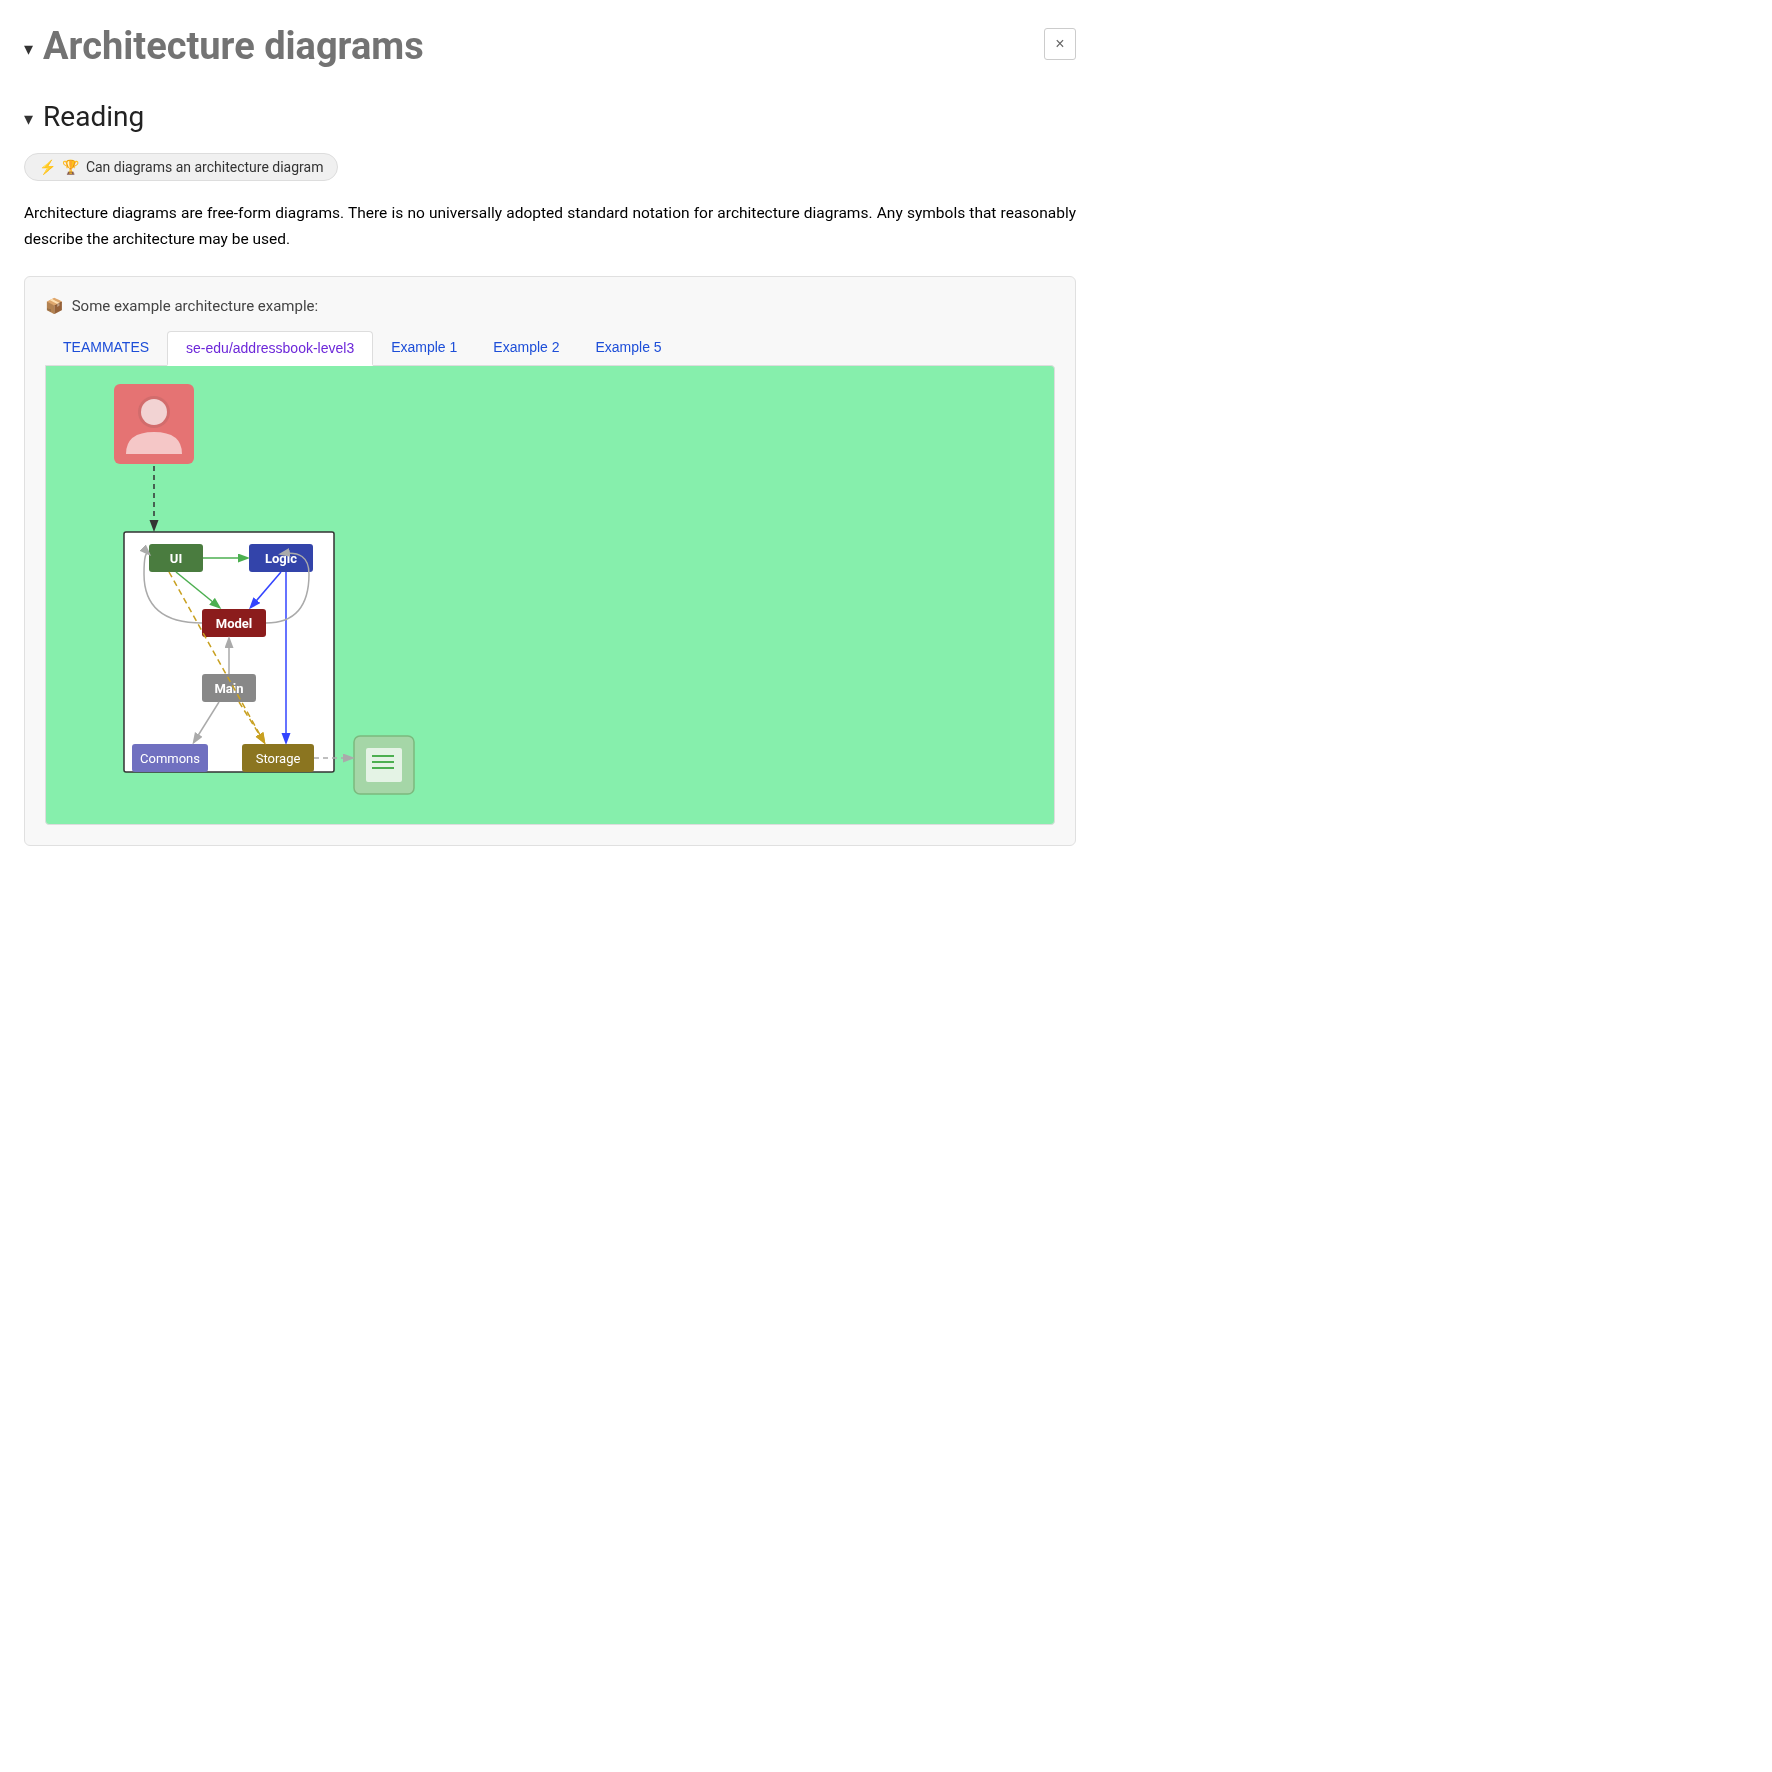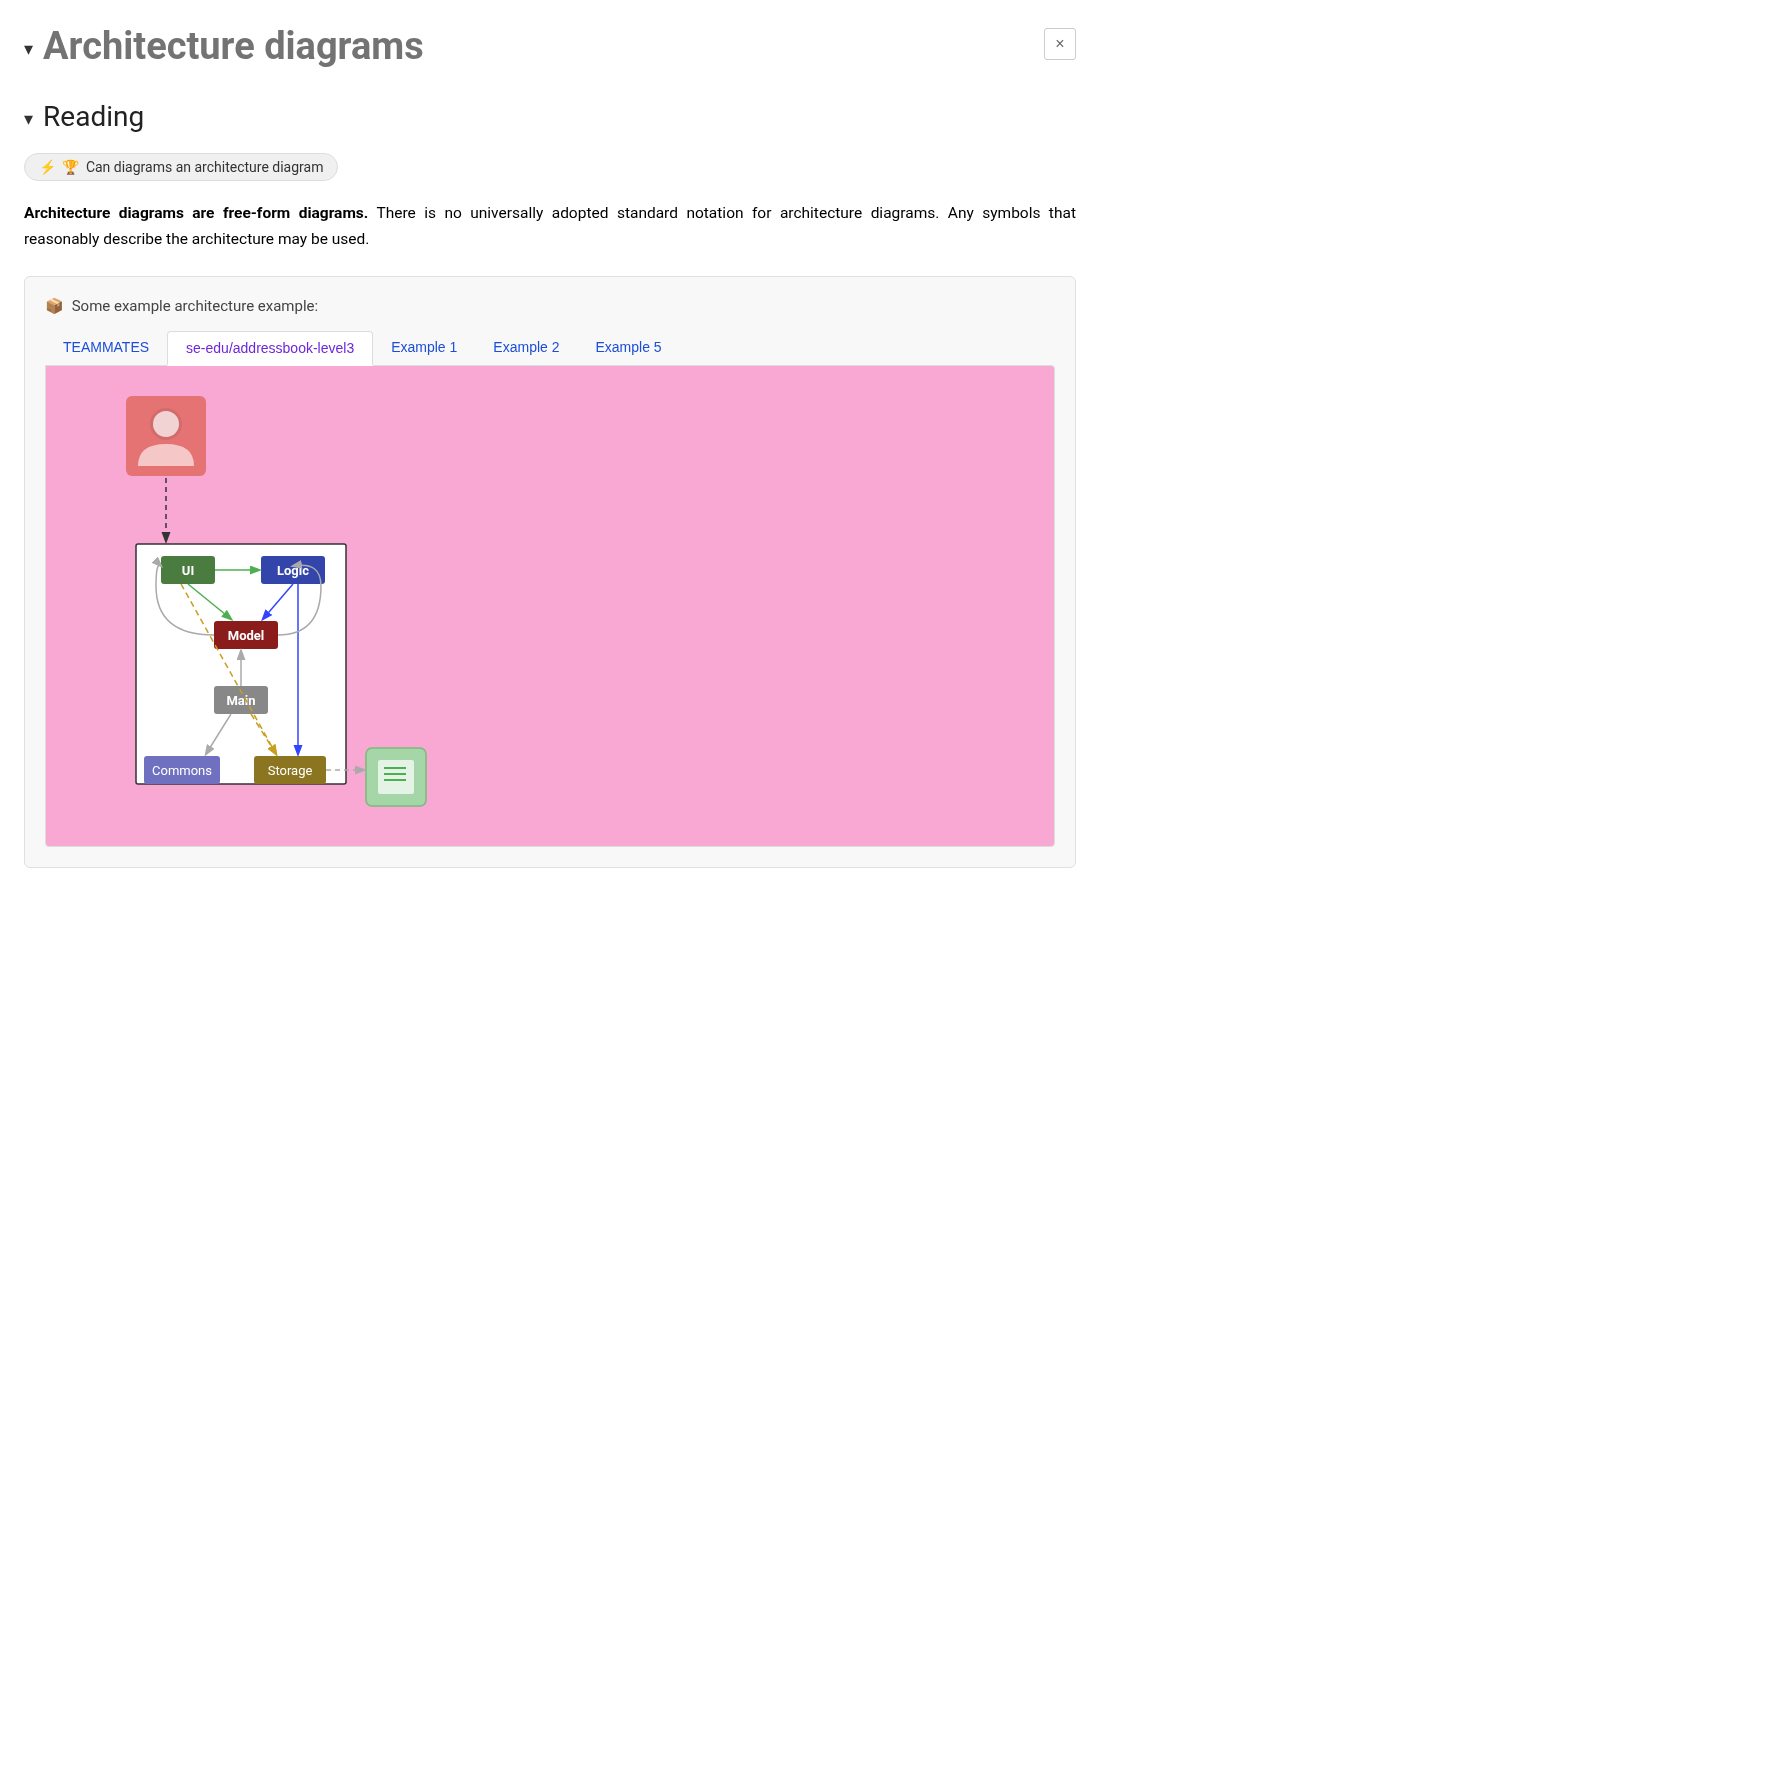"Architecture diagrams are free-form" .description strong { font-weight: 700 -> 400 }
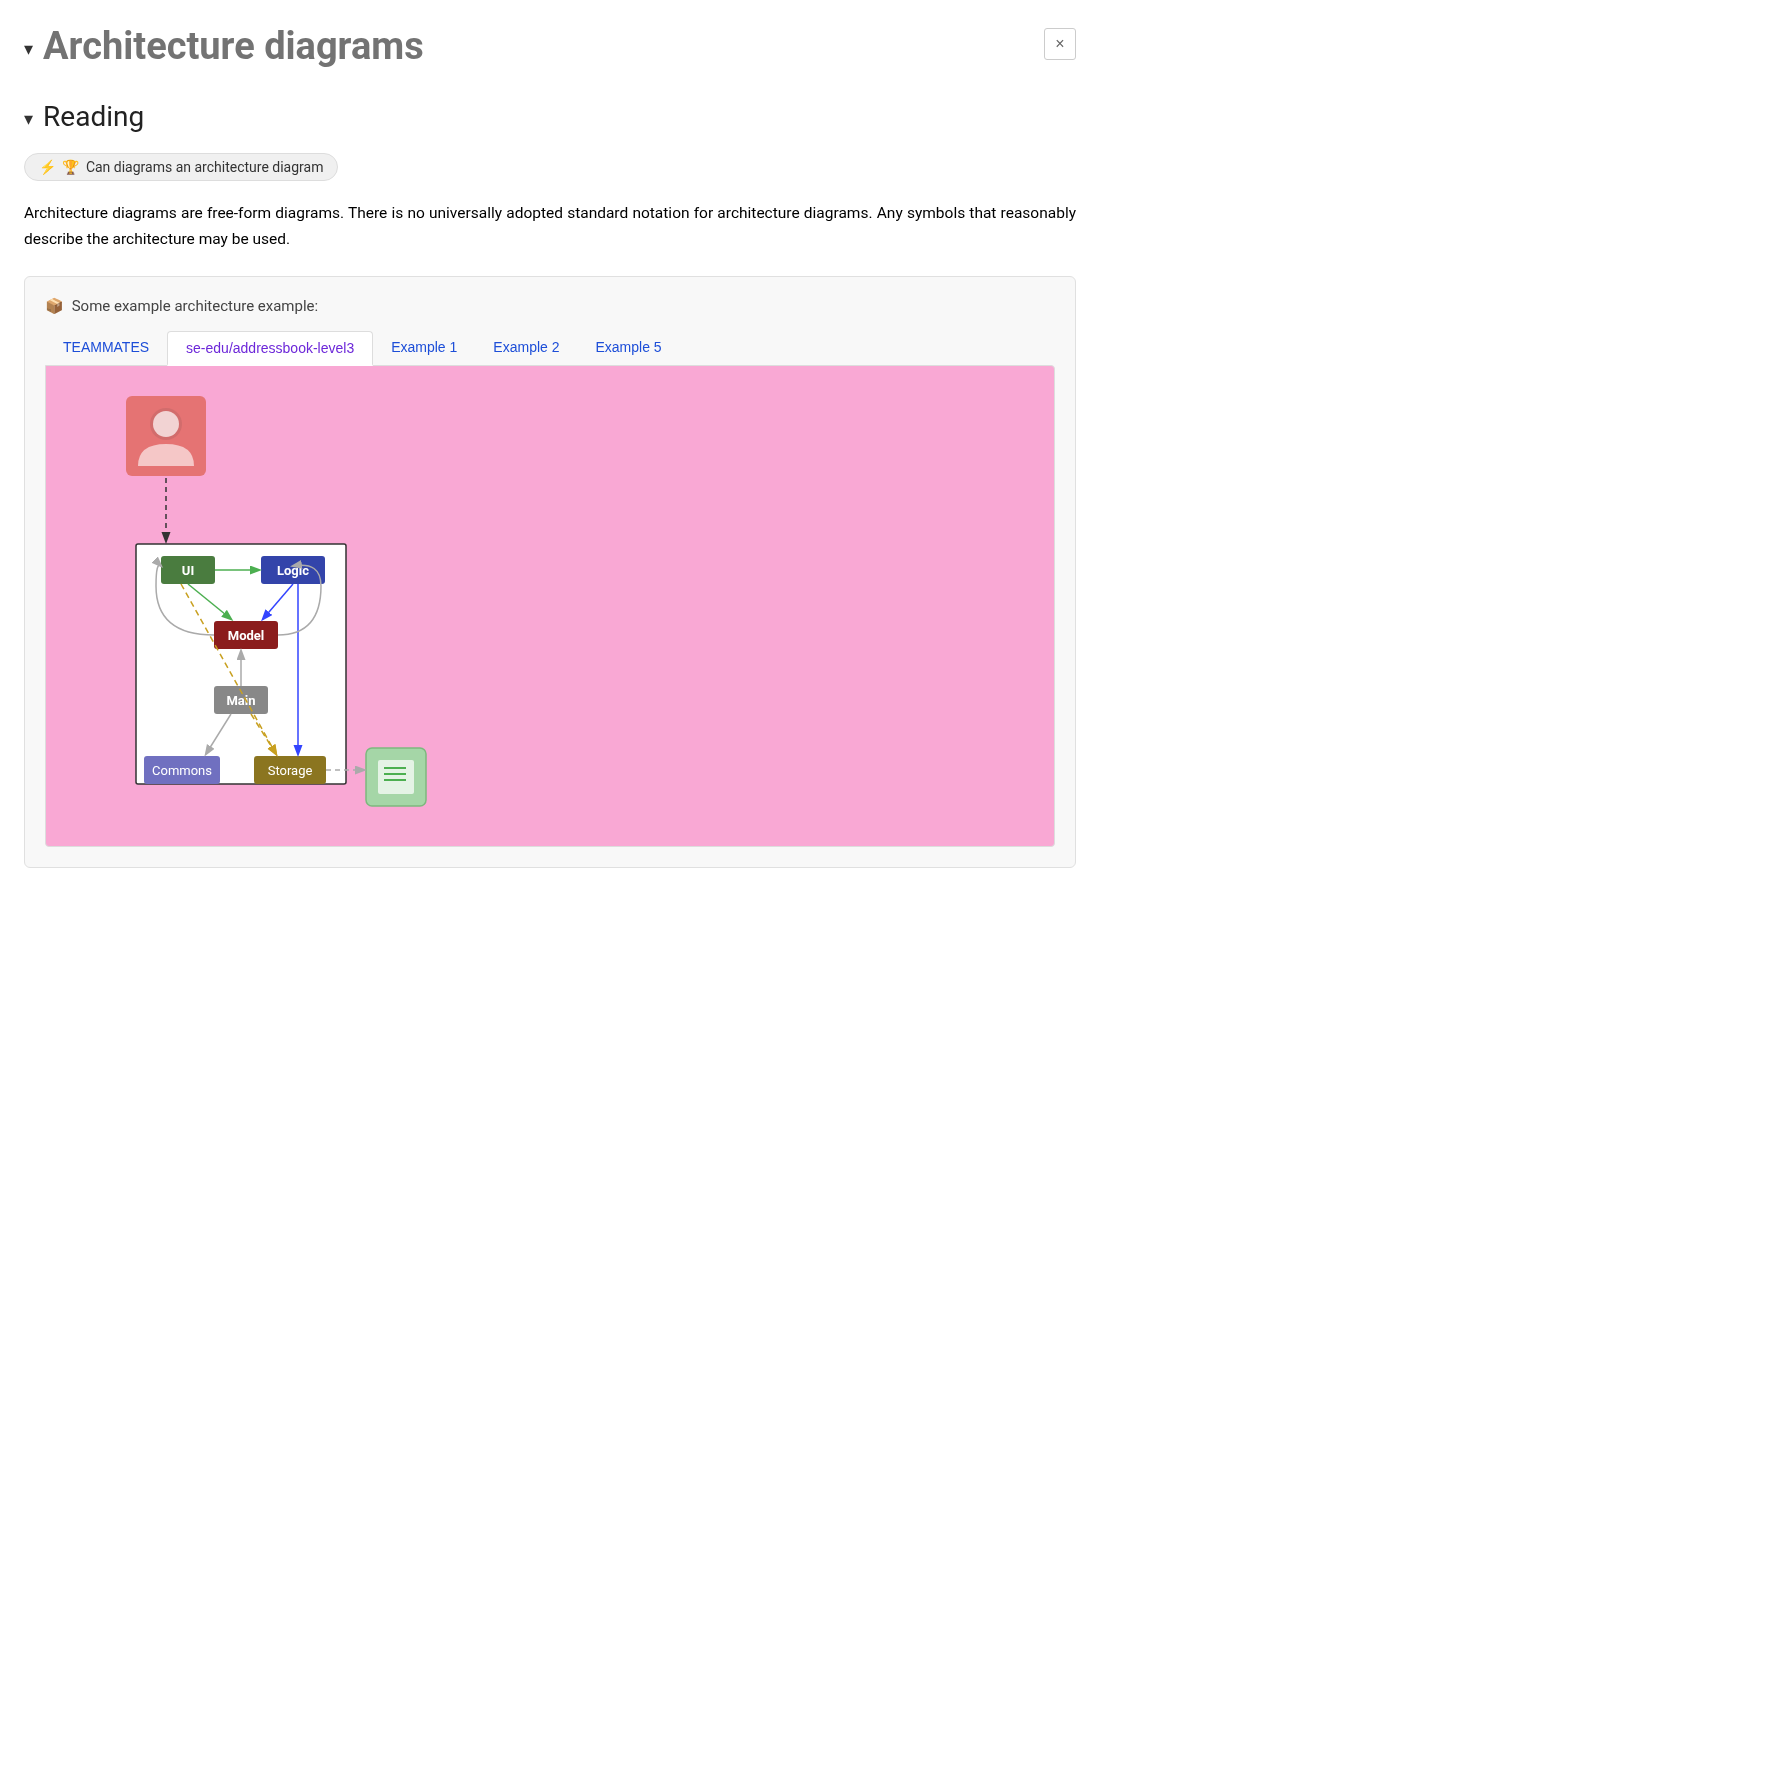"UI" .diagram-area { background: #f9a8d4 -> #86efac; padding: 20px -> 8px }
